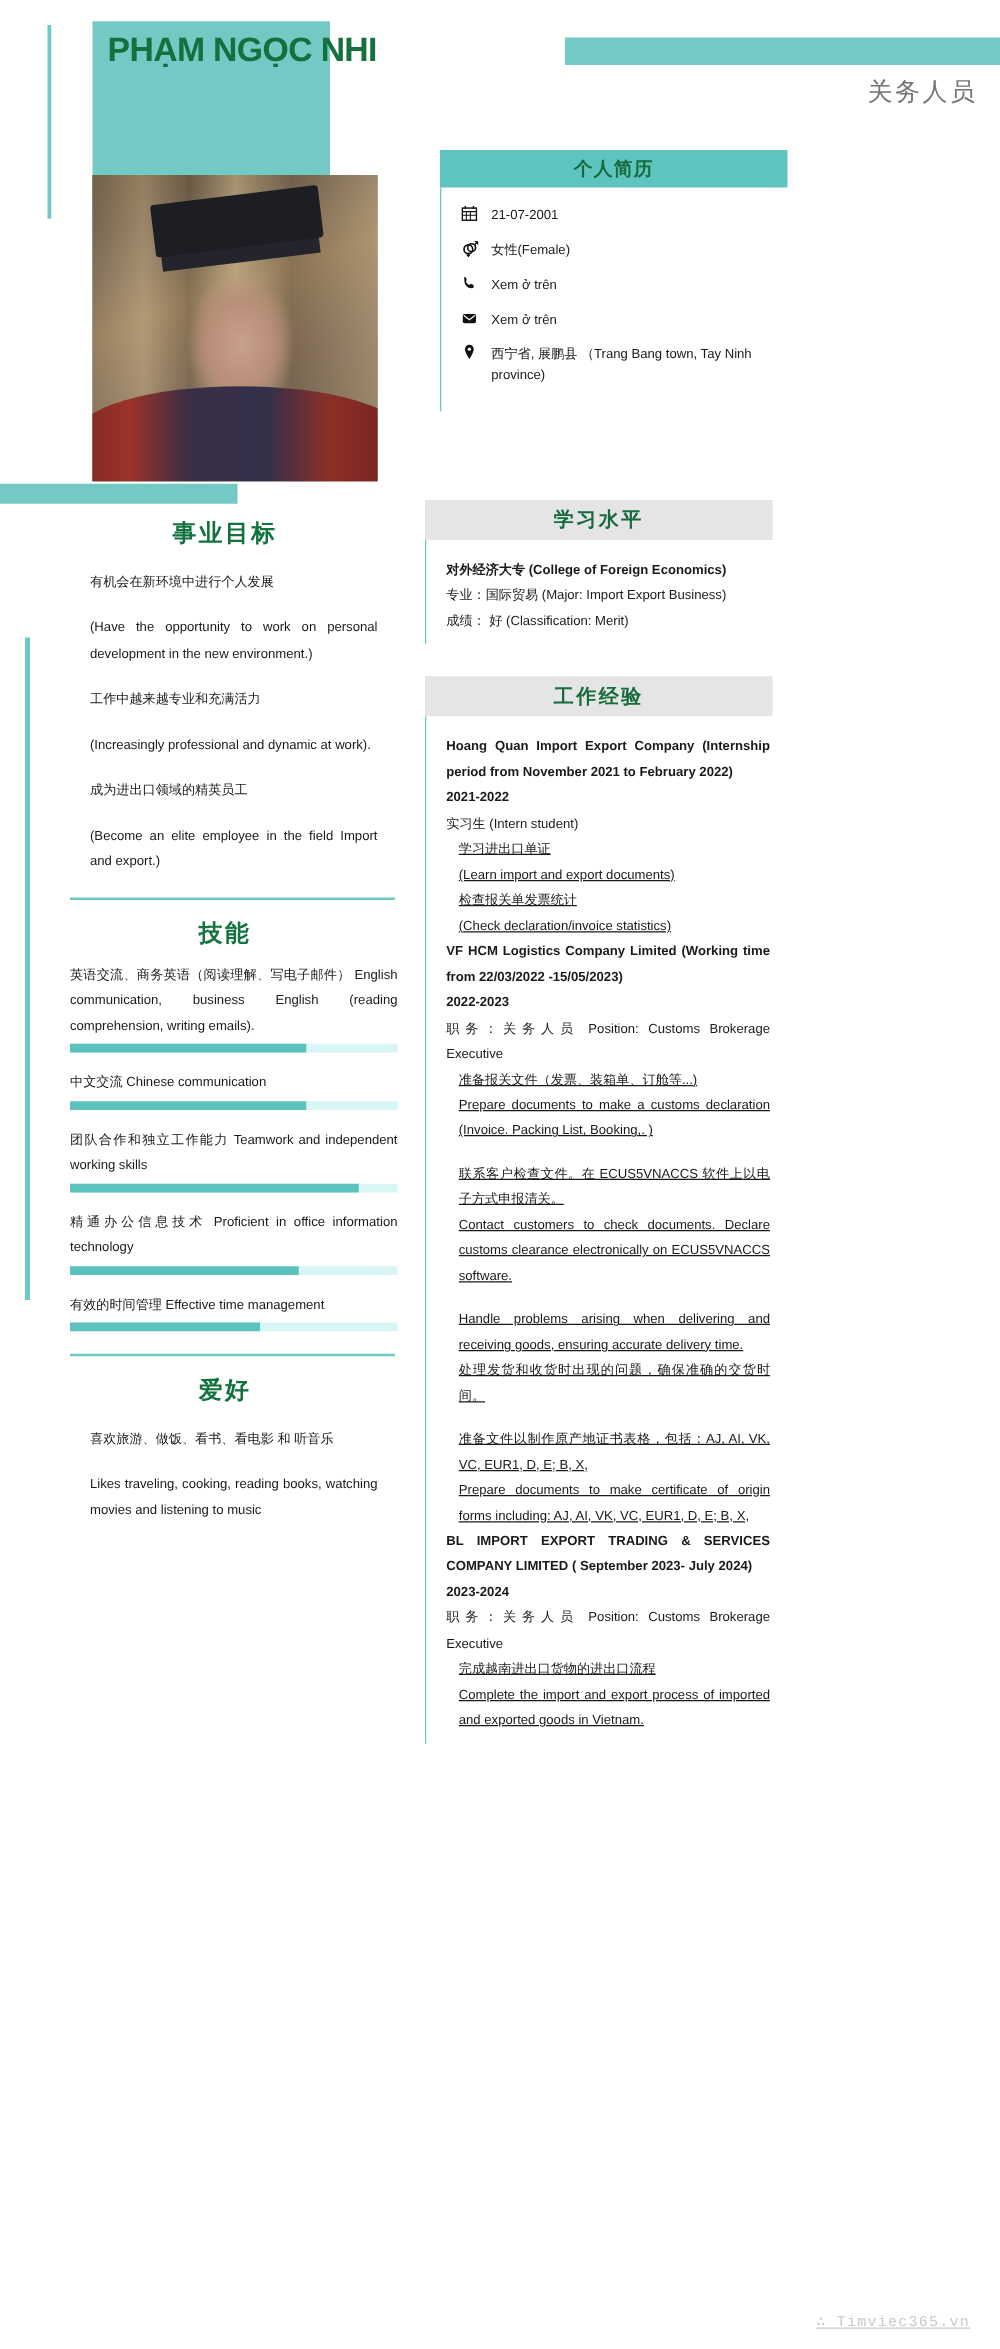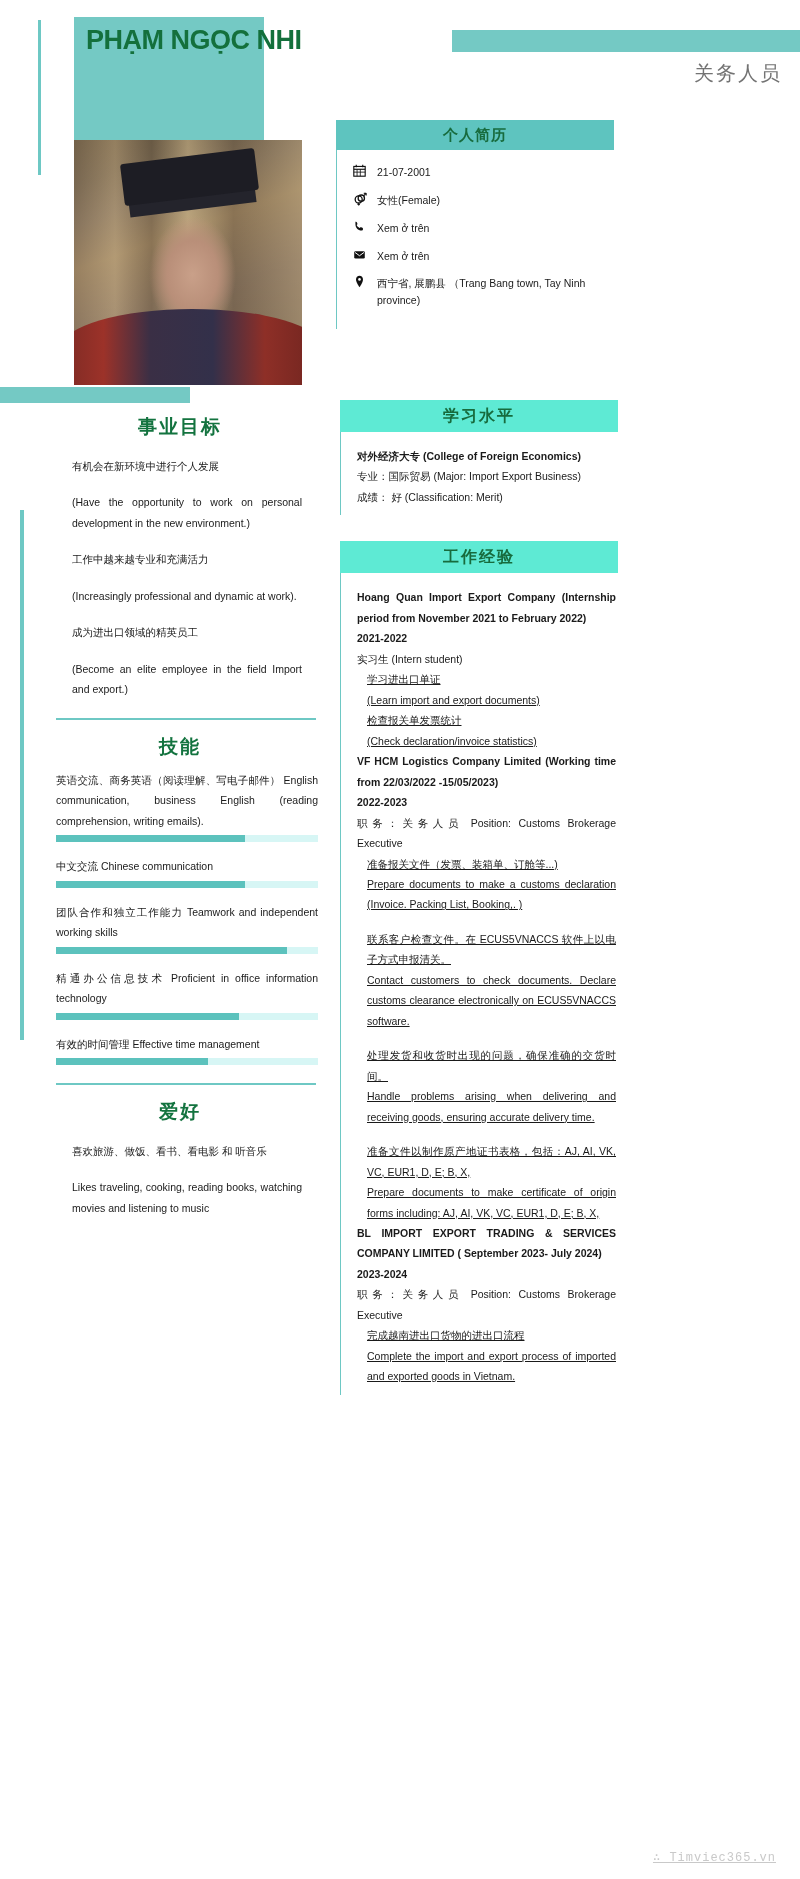"个人简历" .profile-card { left: 336px -> 352px }
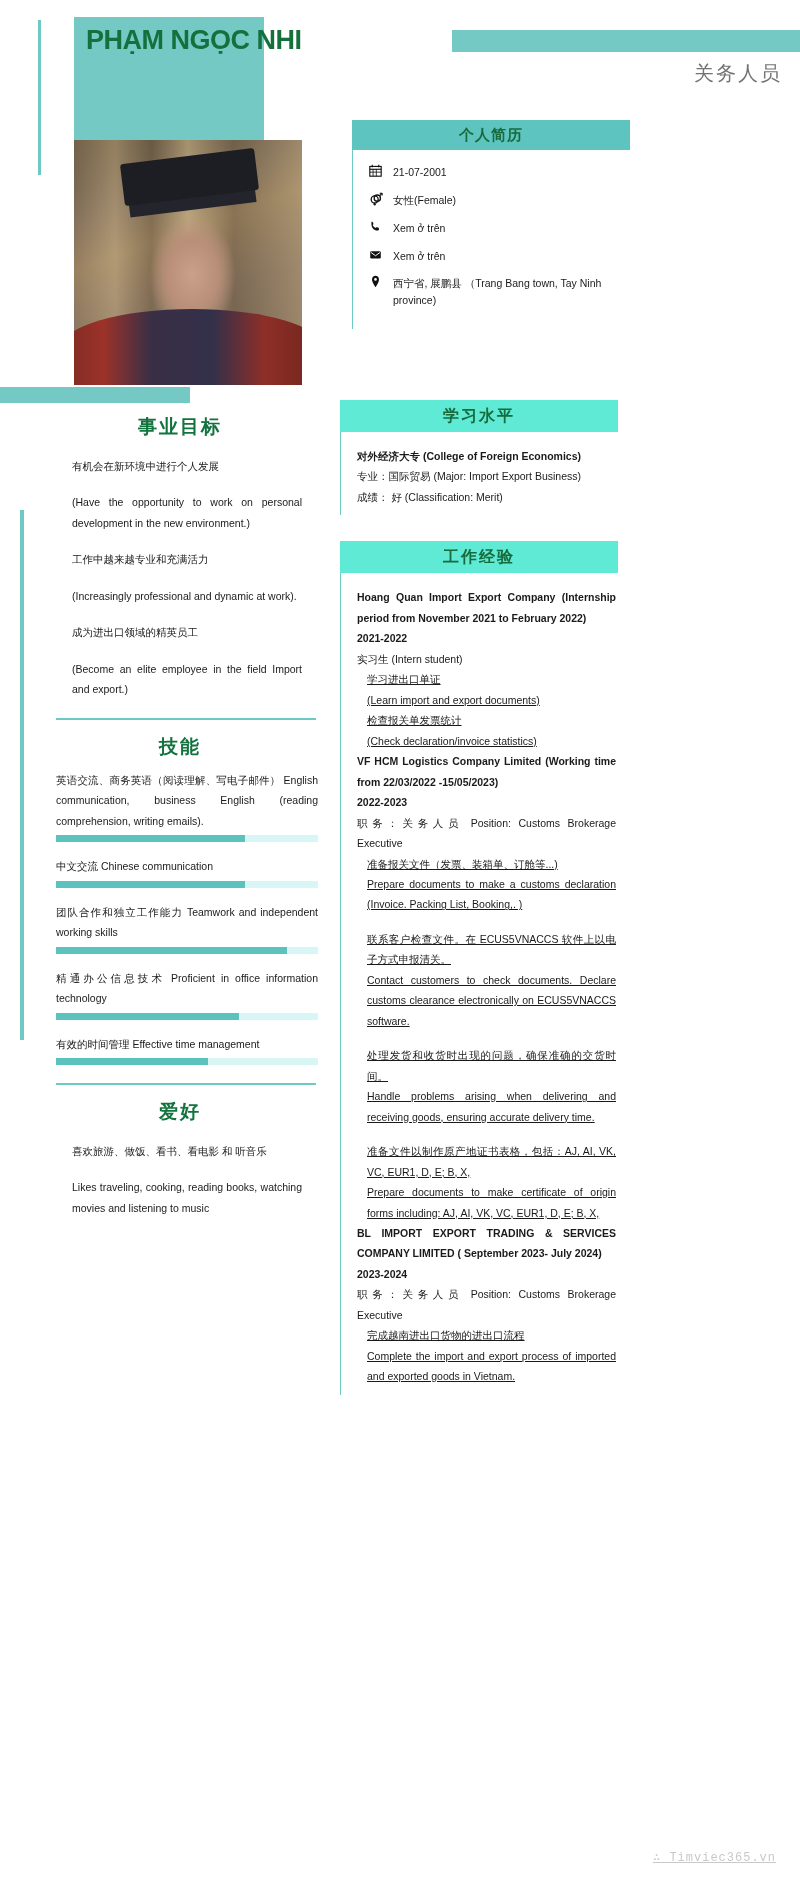"学习水平" .card-head { background: #5eead4 -> #e5e5e5 }
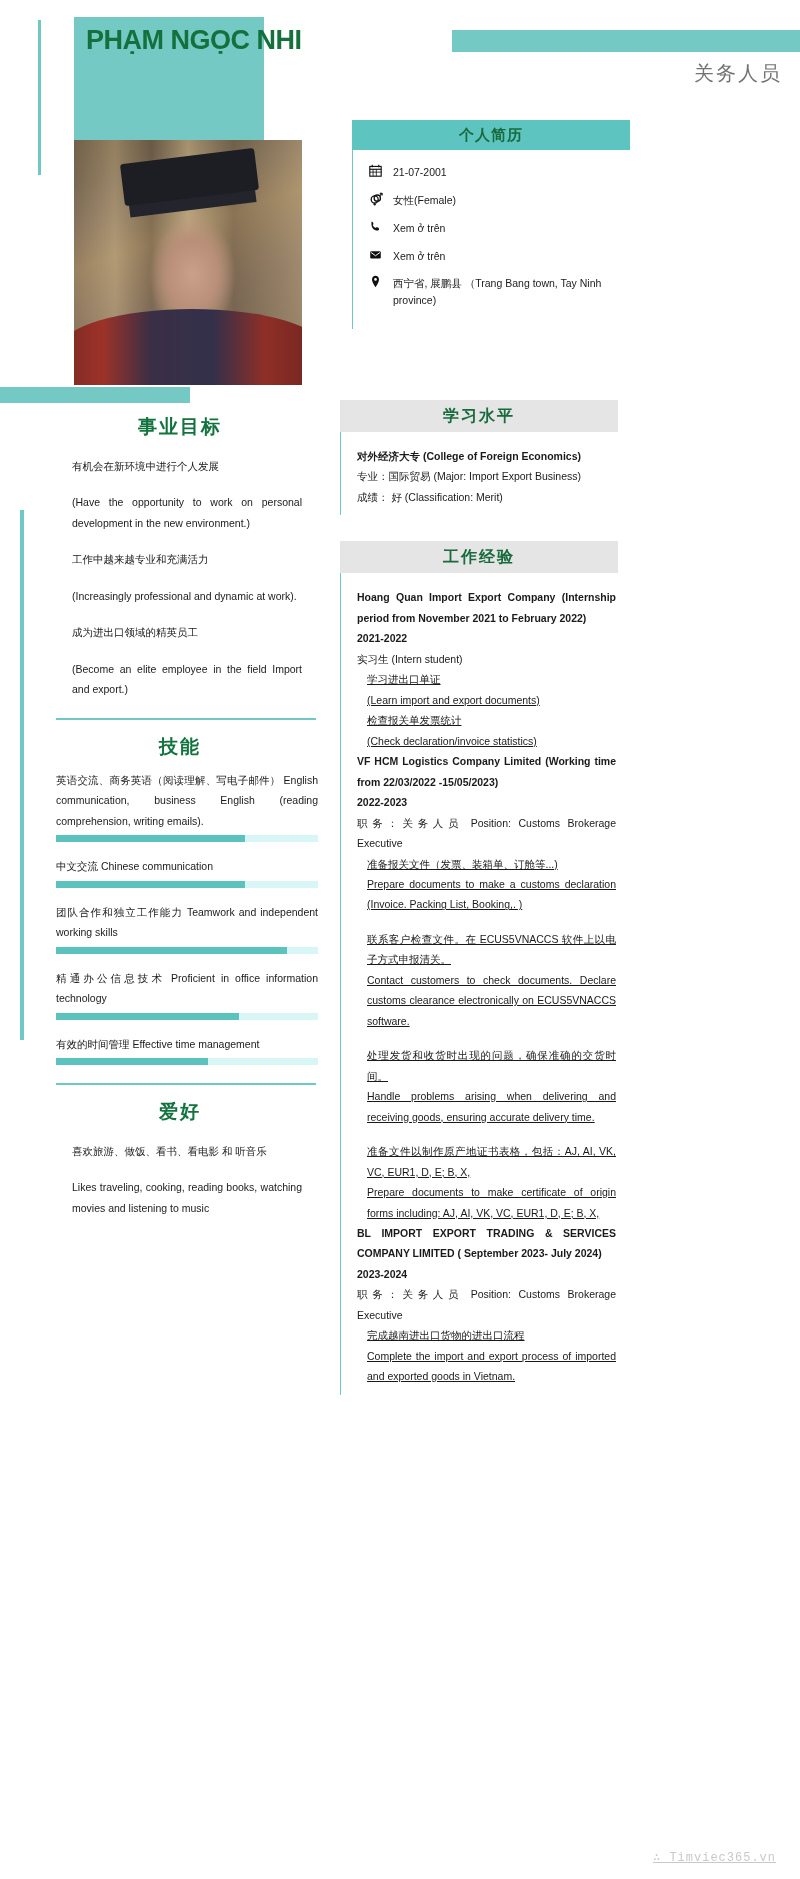"处理发货和收货时出现的问题，确保准确的交货时间。" p.indent { order: before "Handle problems arising when delivering" -> after "Handle problems arising when delivering" }
